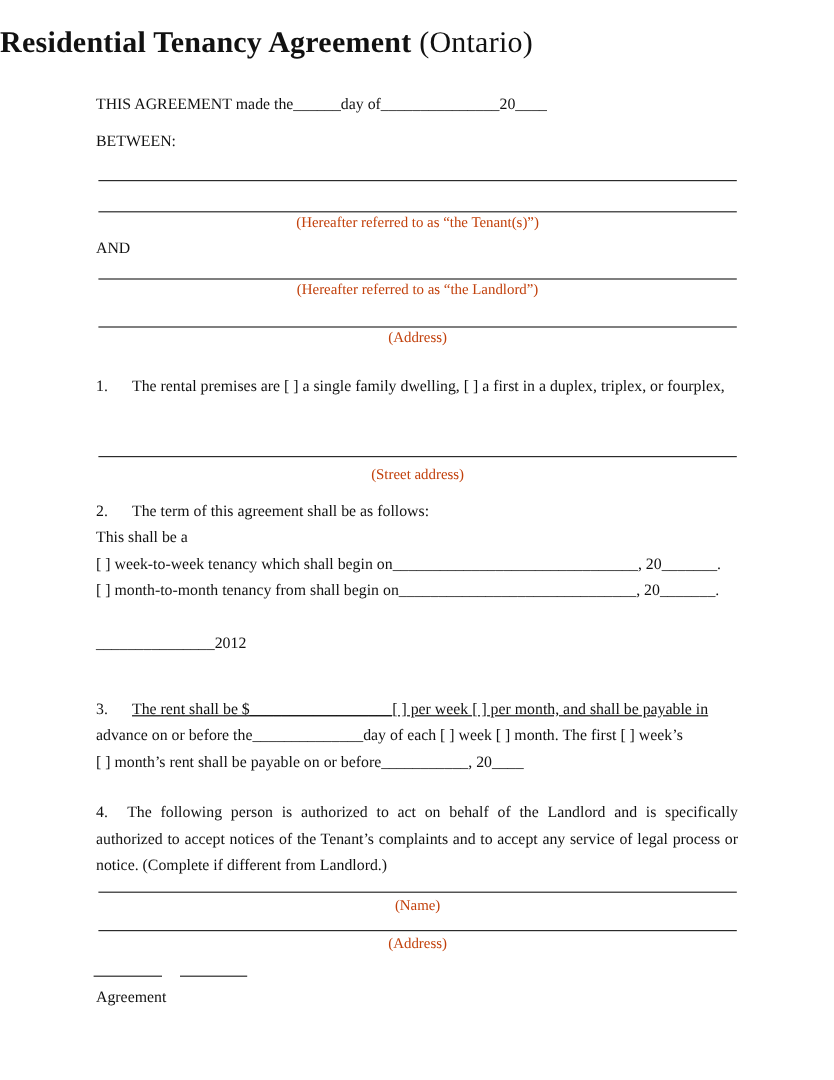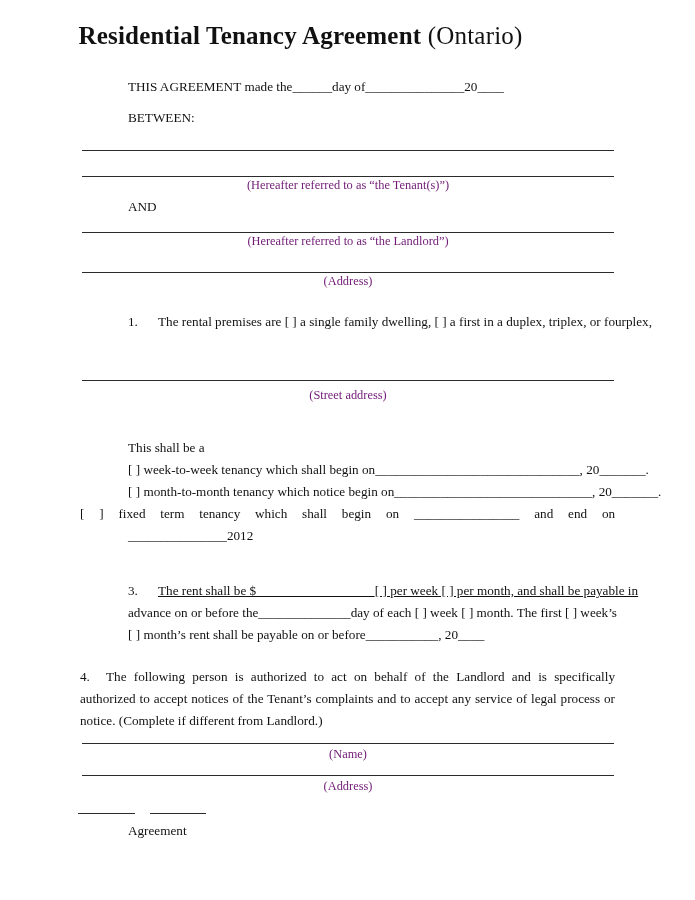"Residential Tenancy Agreement (Ontario)" .doc-title { text-align: center -> none }
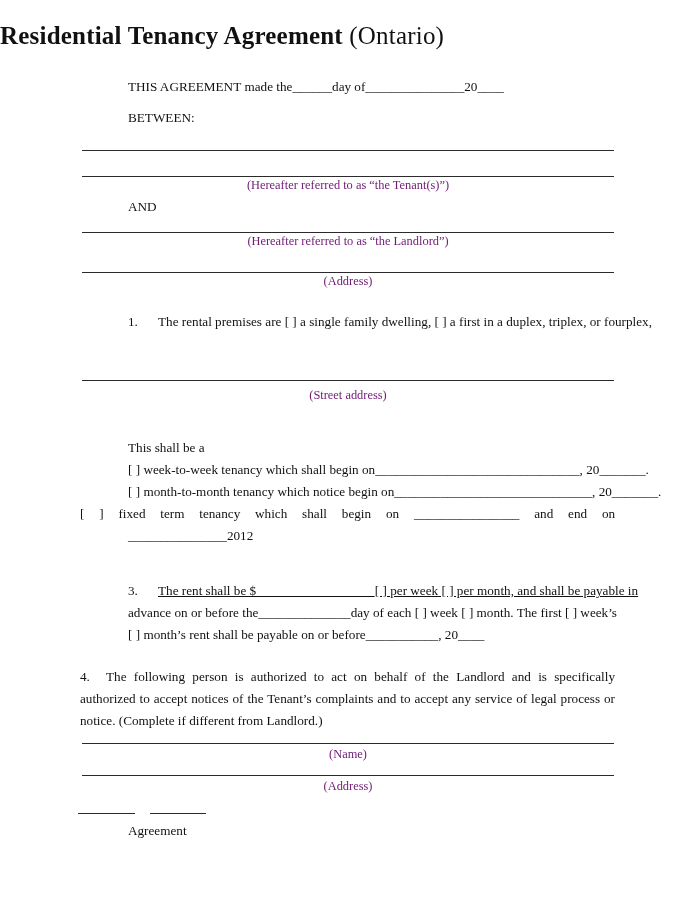"THIS AGREEMENT made the______day" .line-row { margin-left: 48px -> none }
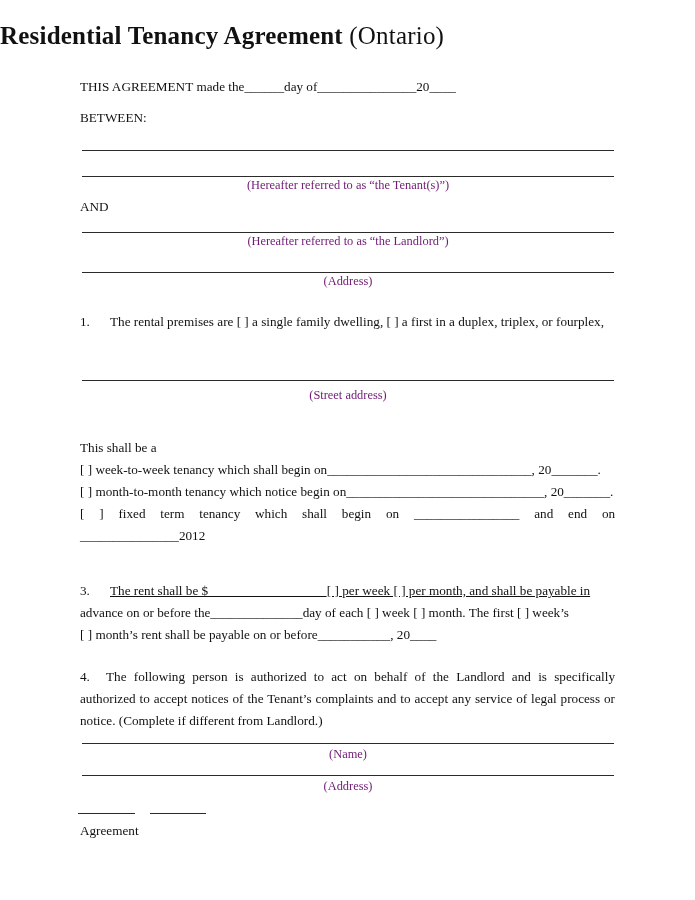"(Hereafter referred to as “the" .caption { color: #701a75 -> #c2410c }
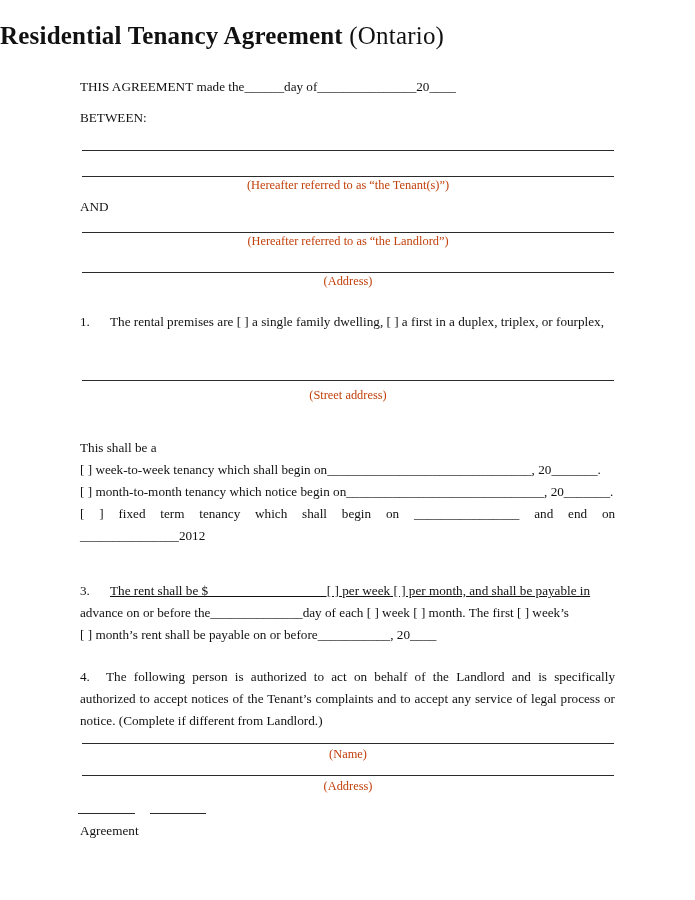"2. The term of this" div.line-row { html: none -> <div> <span>2.</span><span>The term of this agreement shall be as follows:</span> </div> }
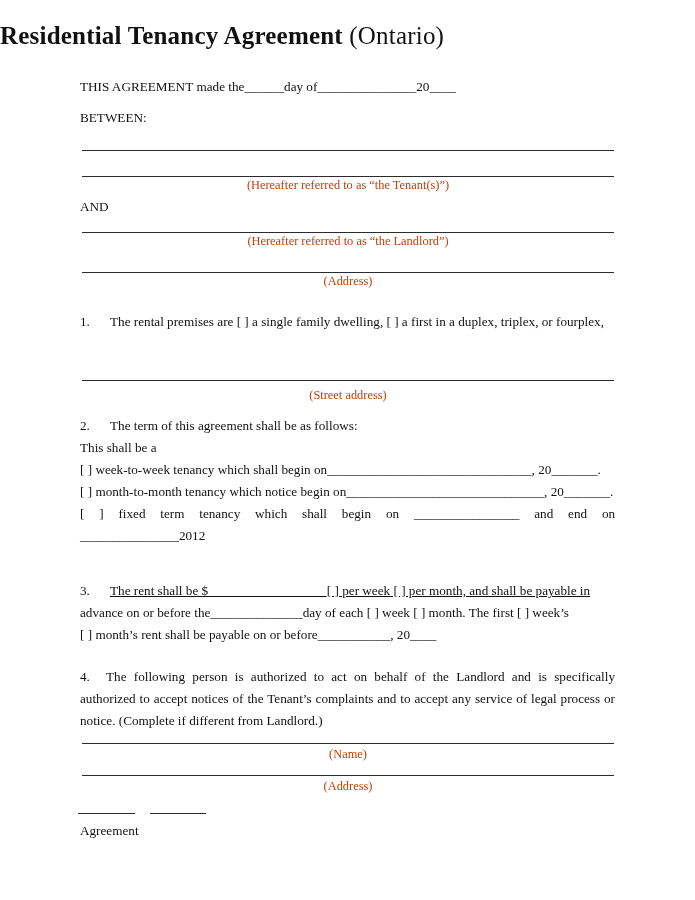"[ ] month-to-month tenancy which" span { text: which notice -> from shall }
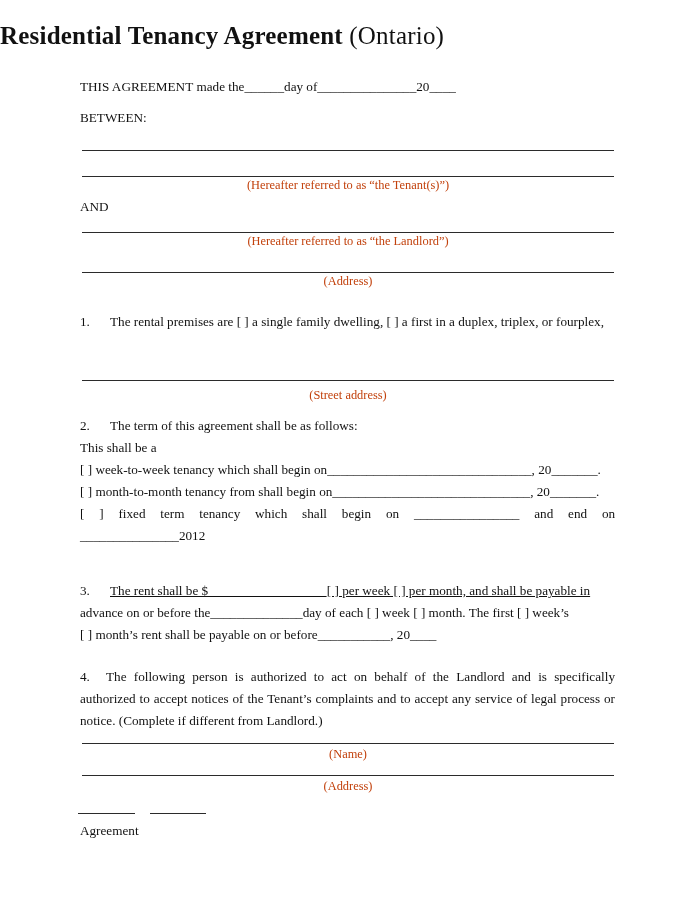"[ ] fixed term tenancy" div.fixed-row { html: <div><span>[ ]</span> <span>fixed</span> <span>term</span> <span>tenancy</span> <span>which</span> <span>shall</span> <span>begin</span> <span>on</span> <span>________________</span> <span>and</span> <span>end</span> <span>on</span></div> -> none }
